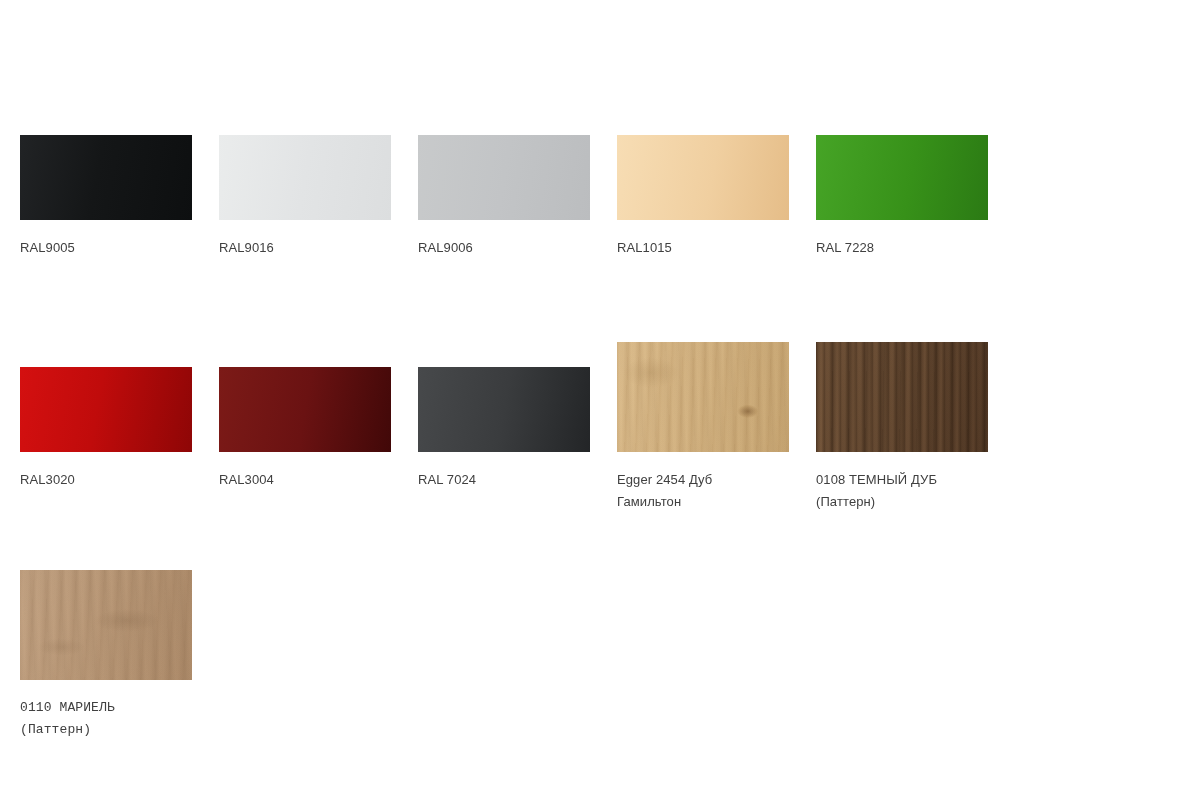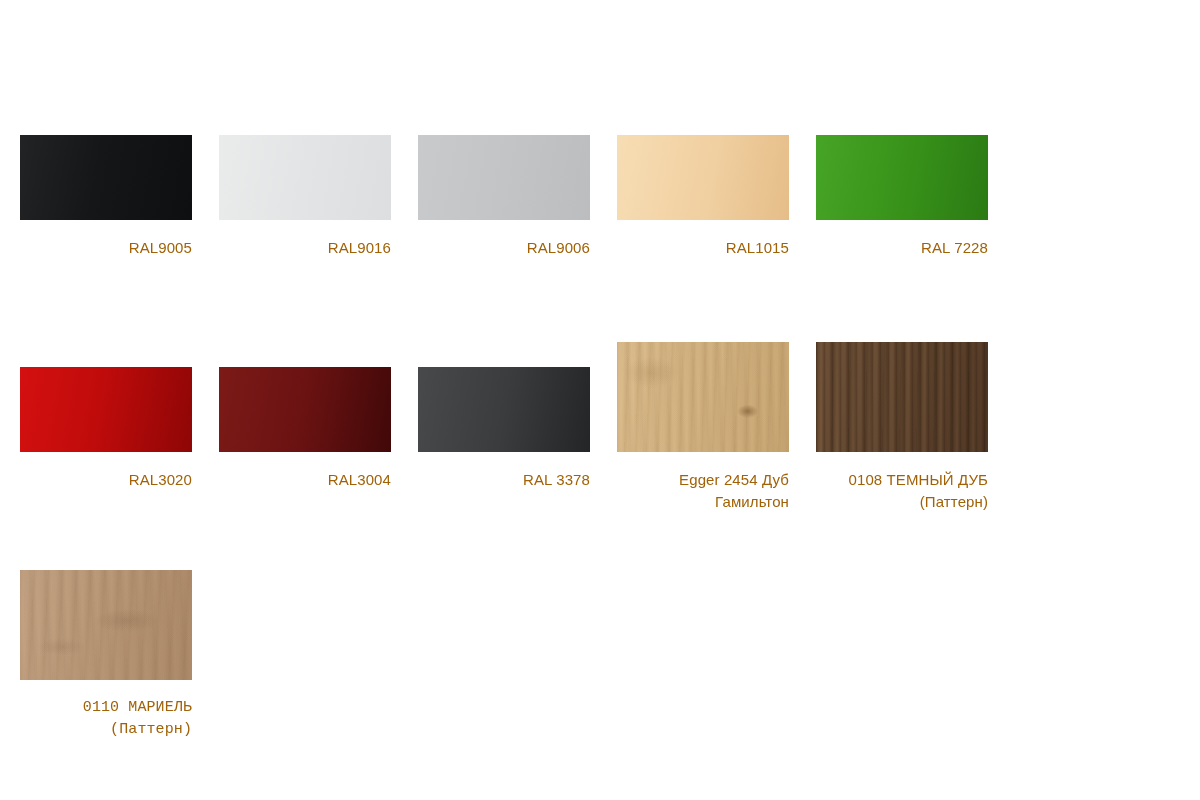"RAL9005" .label { color: #a16207 -> #404040; font-size: 15px -> 13px; text-align: right -> left }
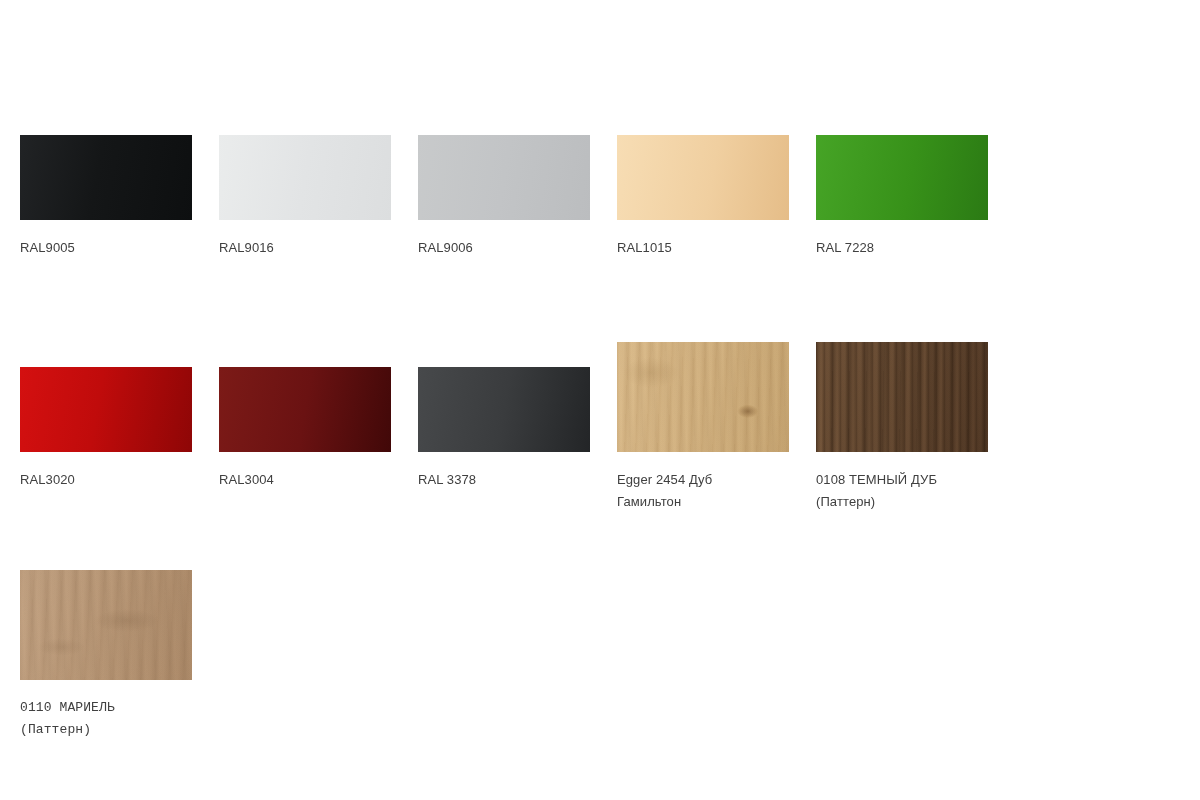"RAL 3378" div.label { text: 3378 -> 7024 }
